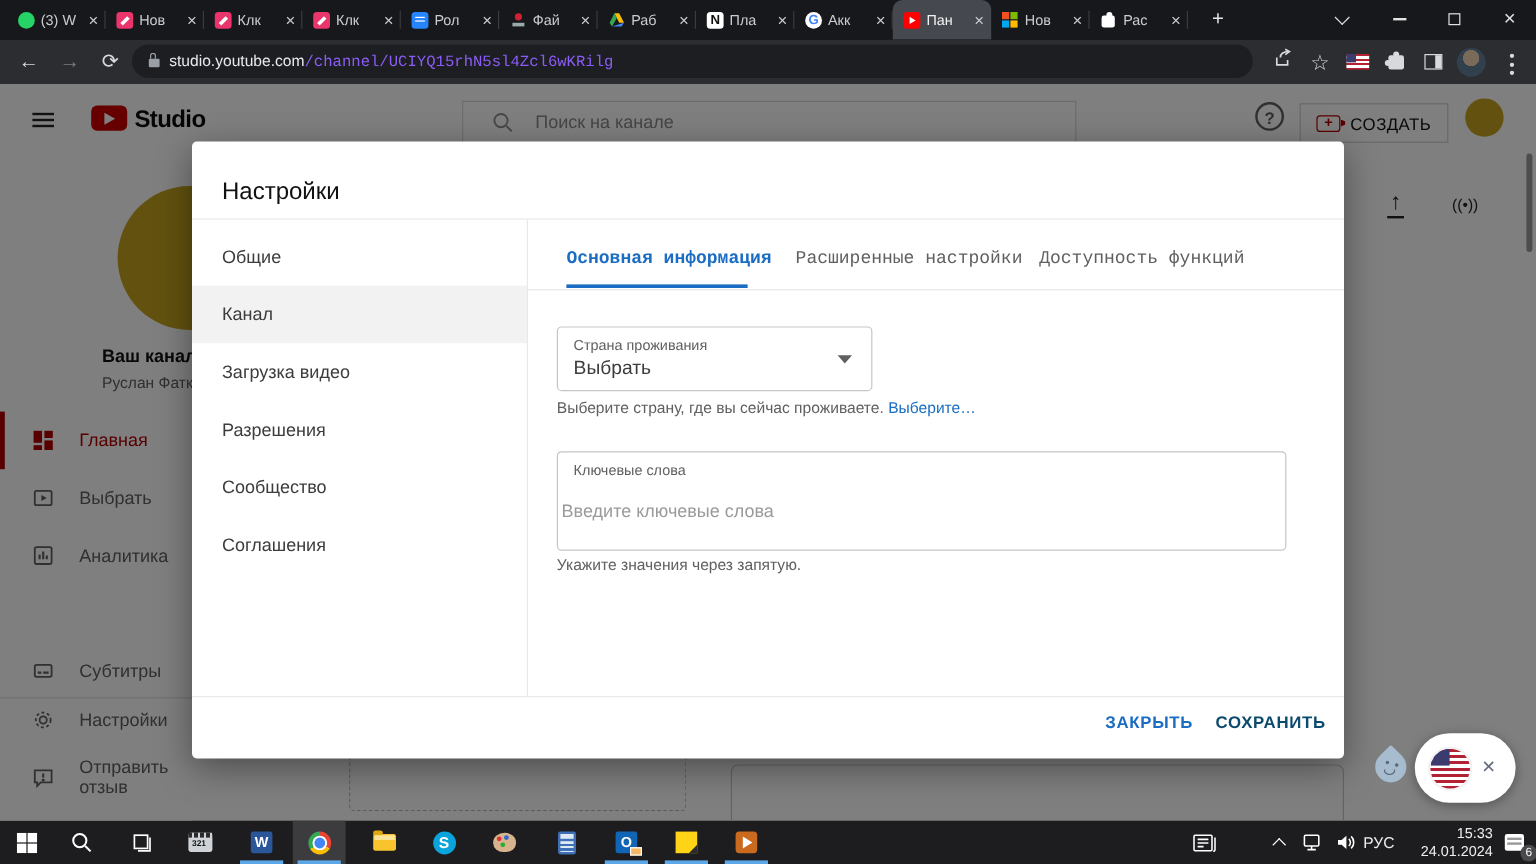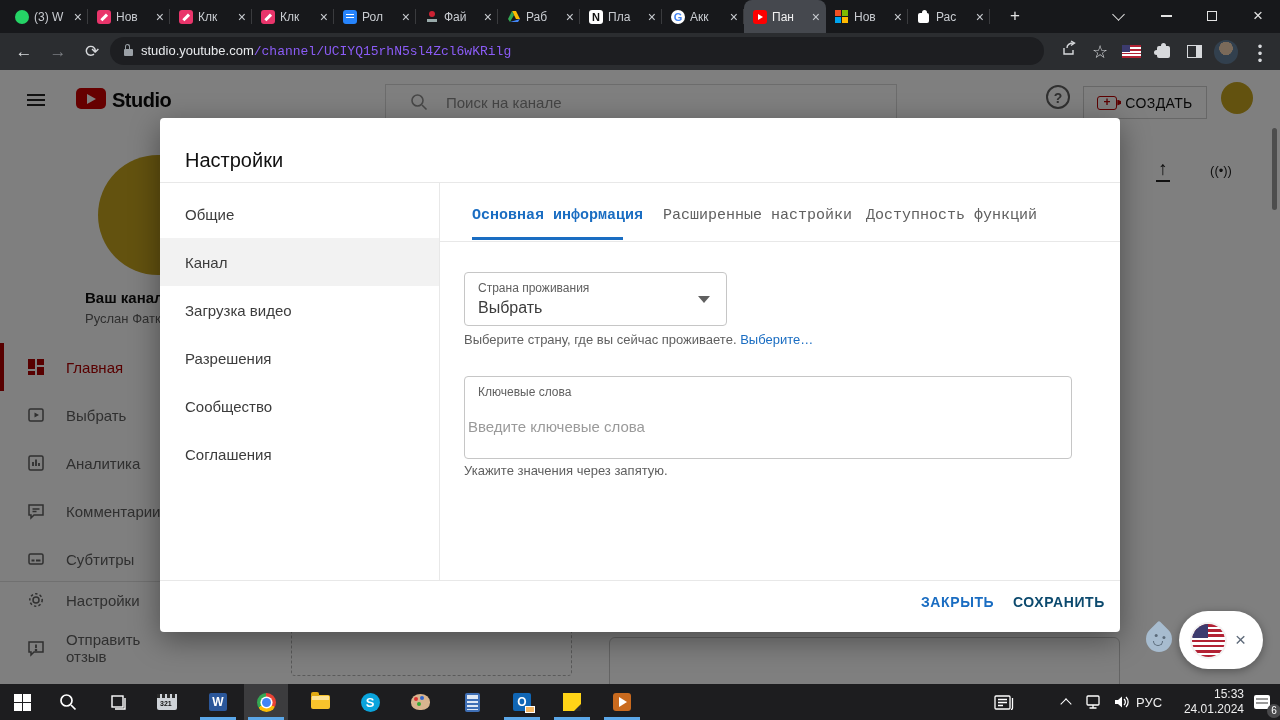"Комментарии" div.sb-item { html: <div> <span><svg> <path></path> <path></path> </svg></span> <span>Комментарии</span> </div> -> none }
